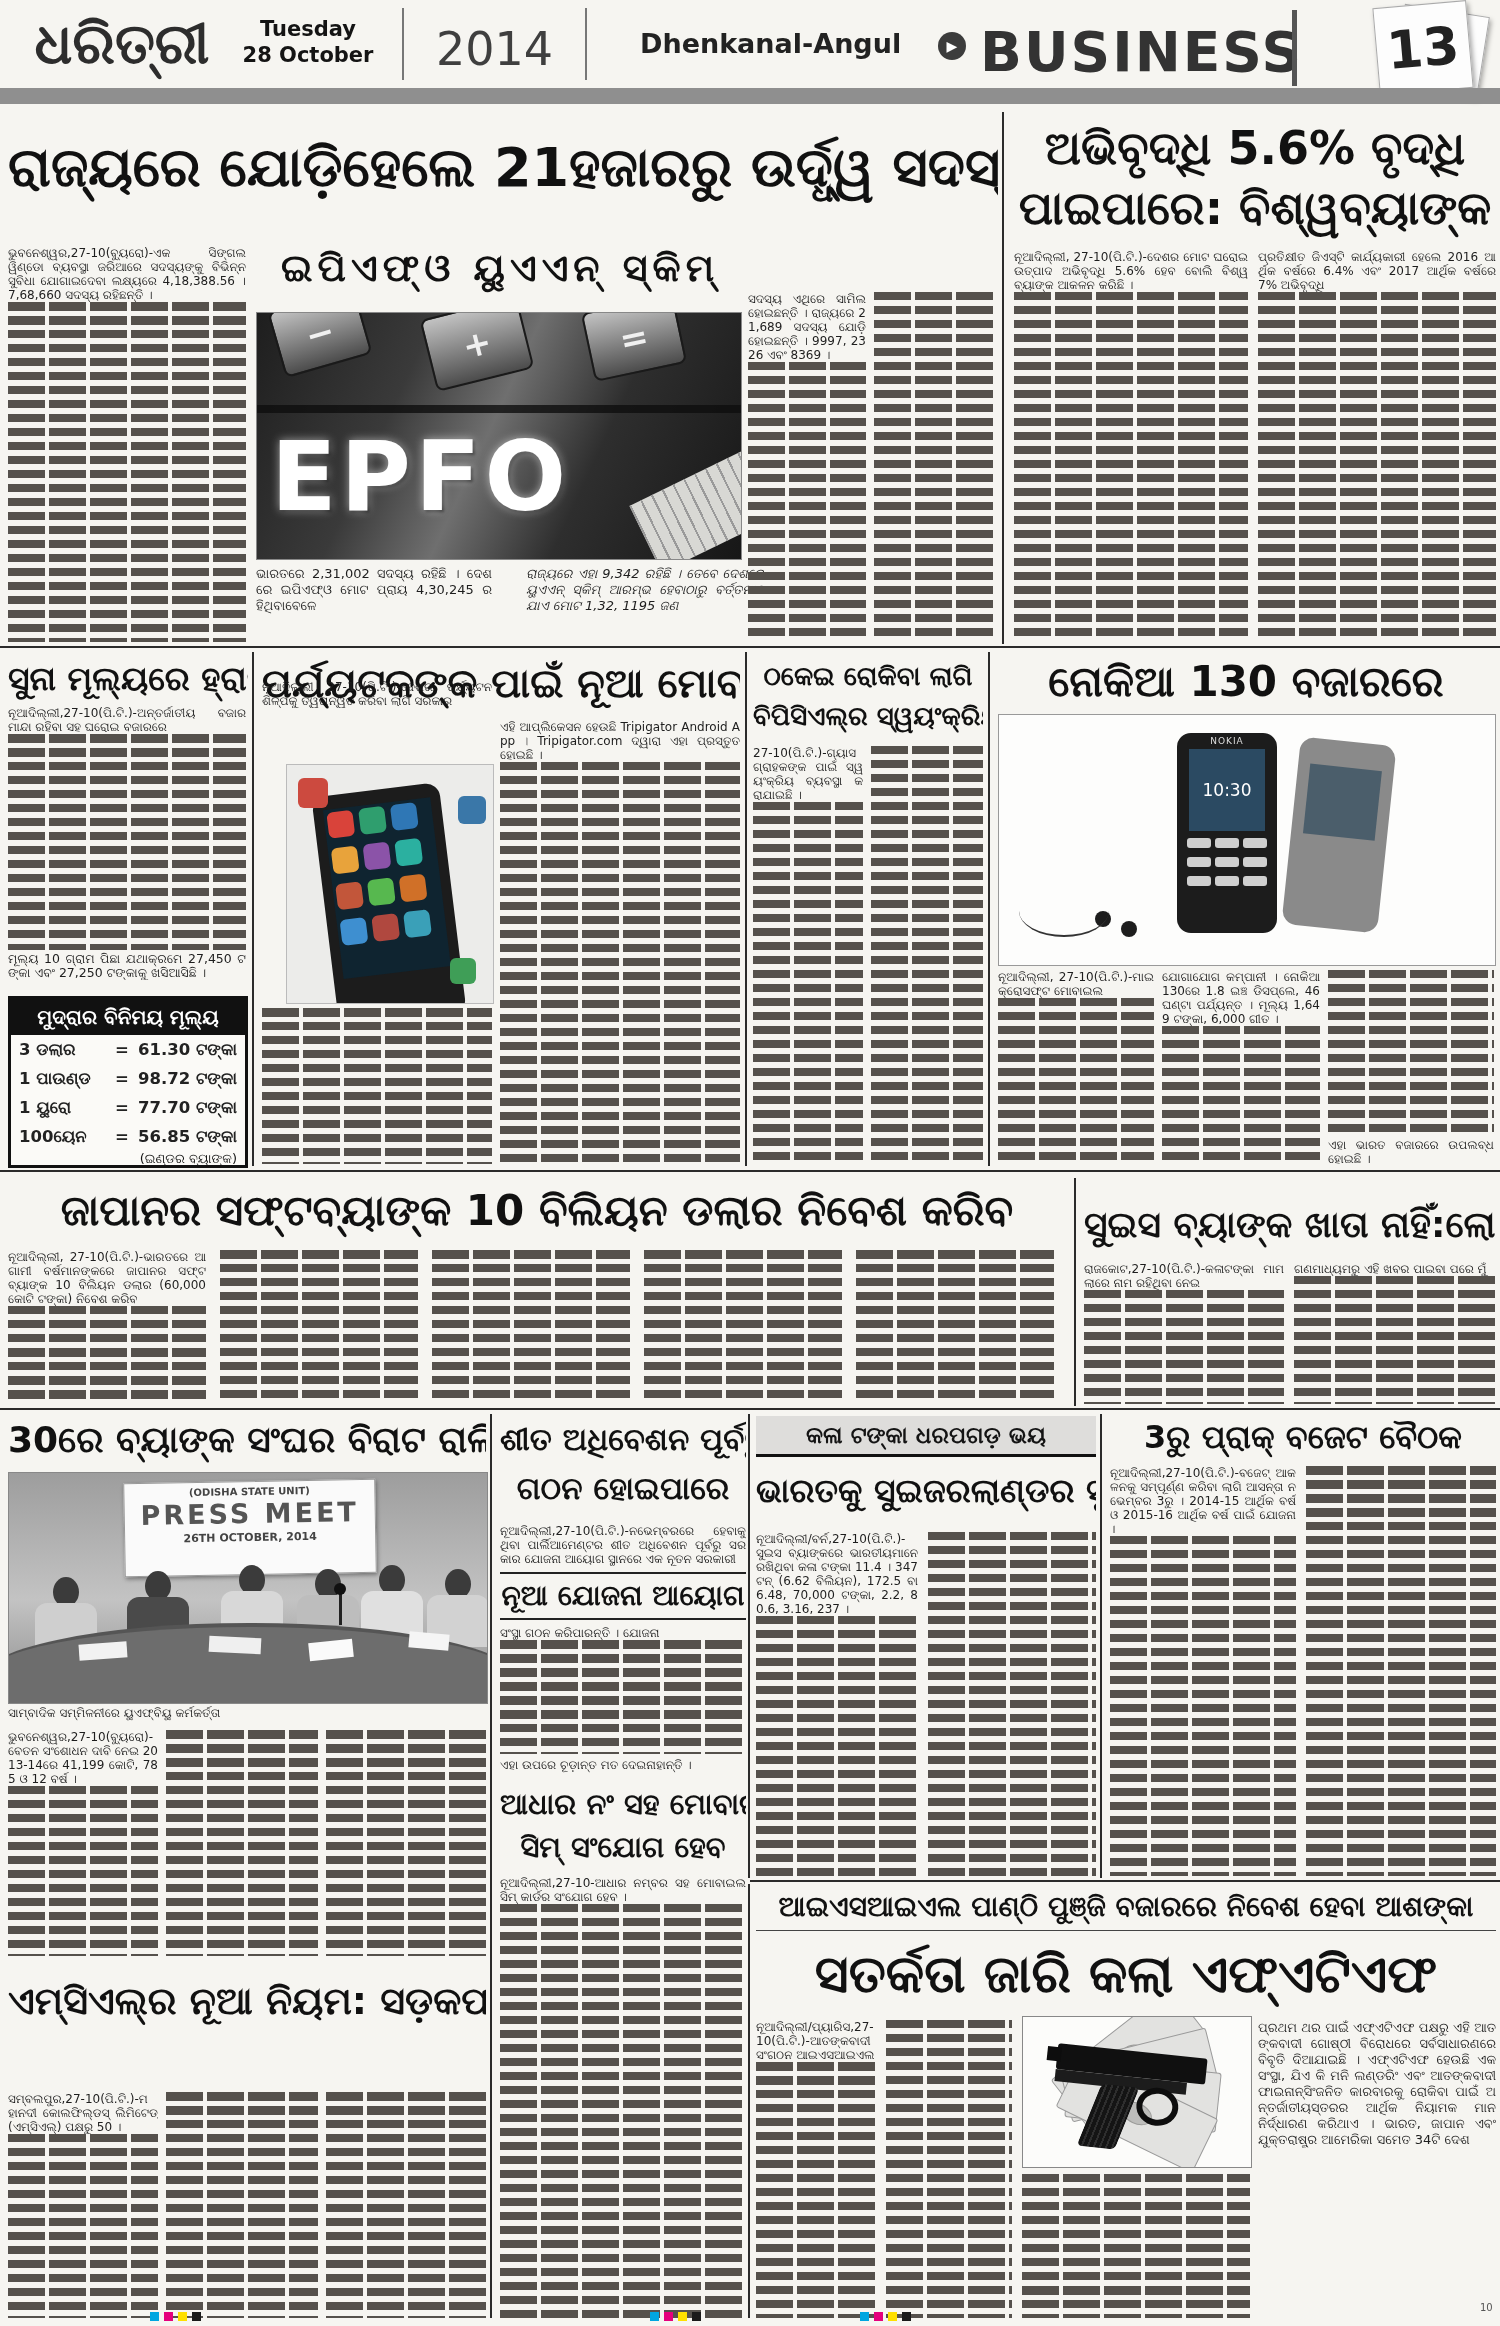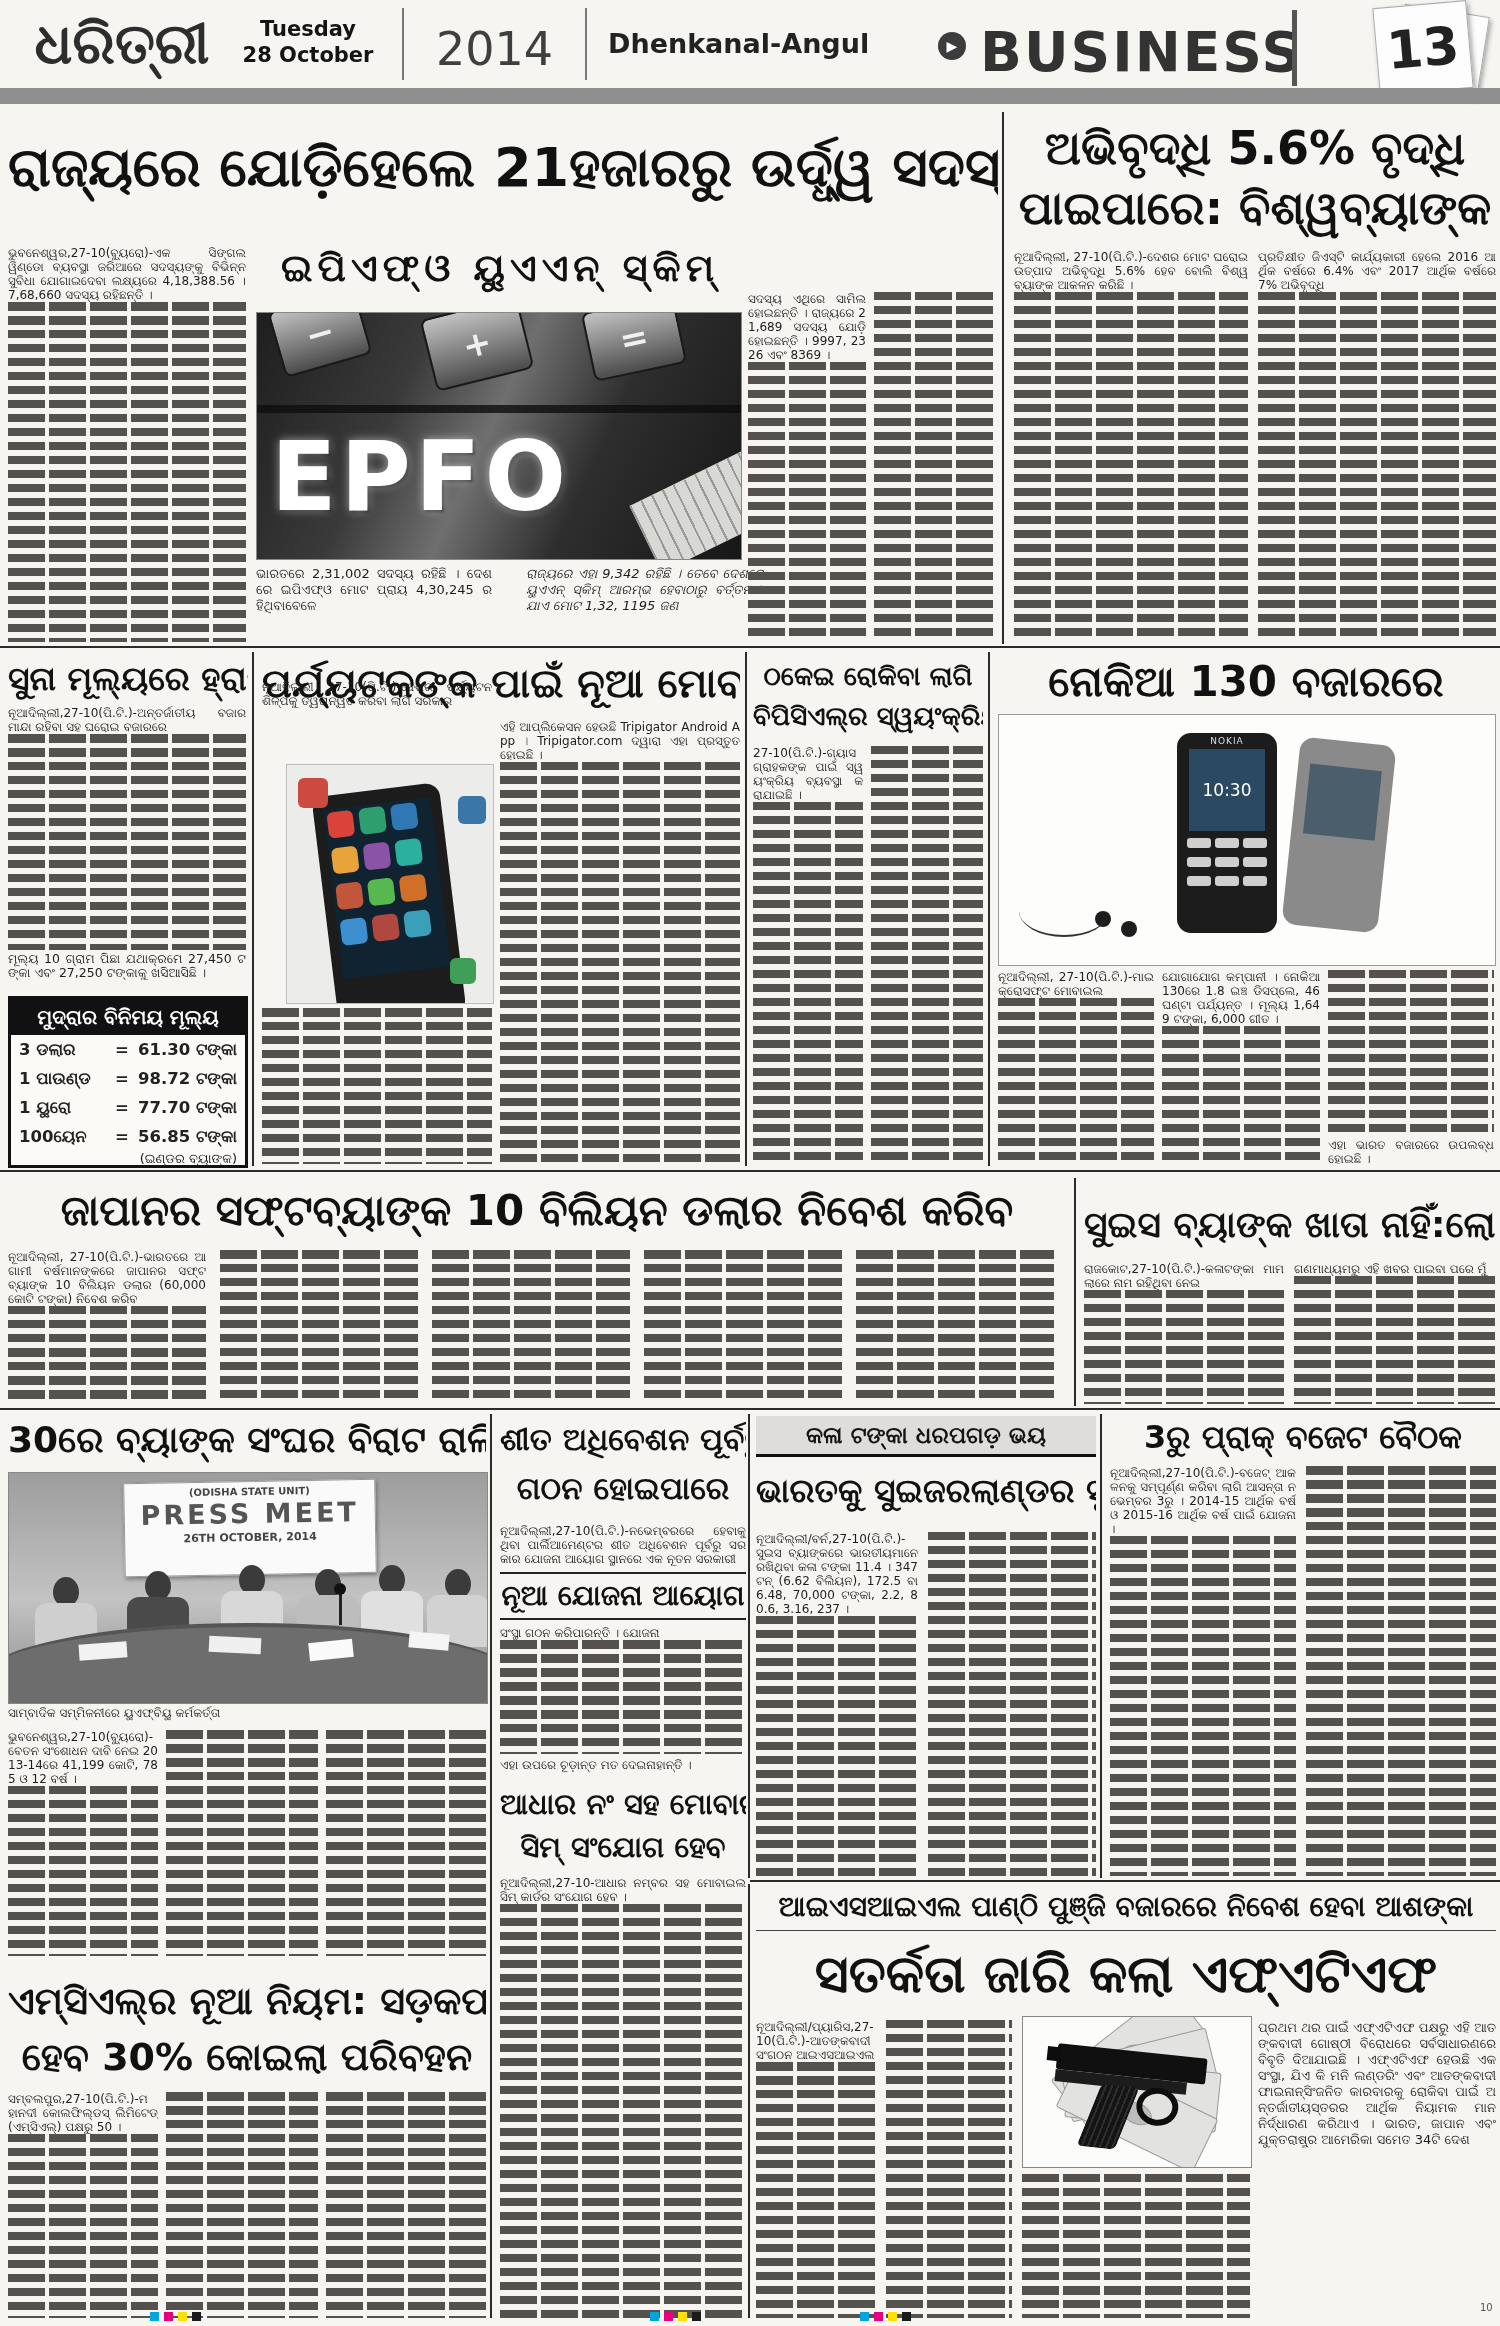"Dhenkanal-Angul" div.abs { left: 608px -> 640px }
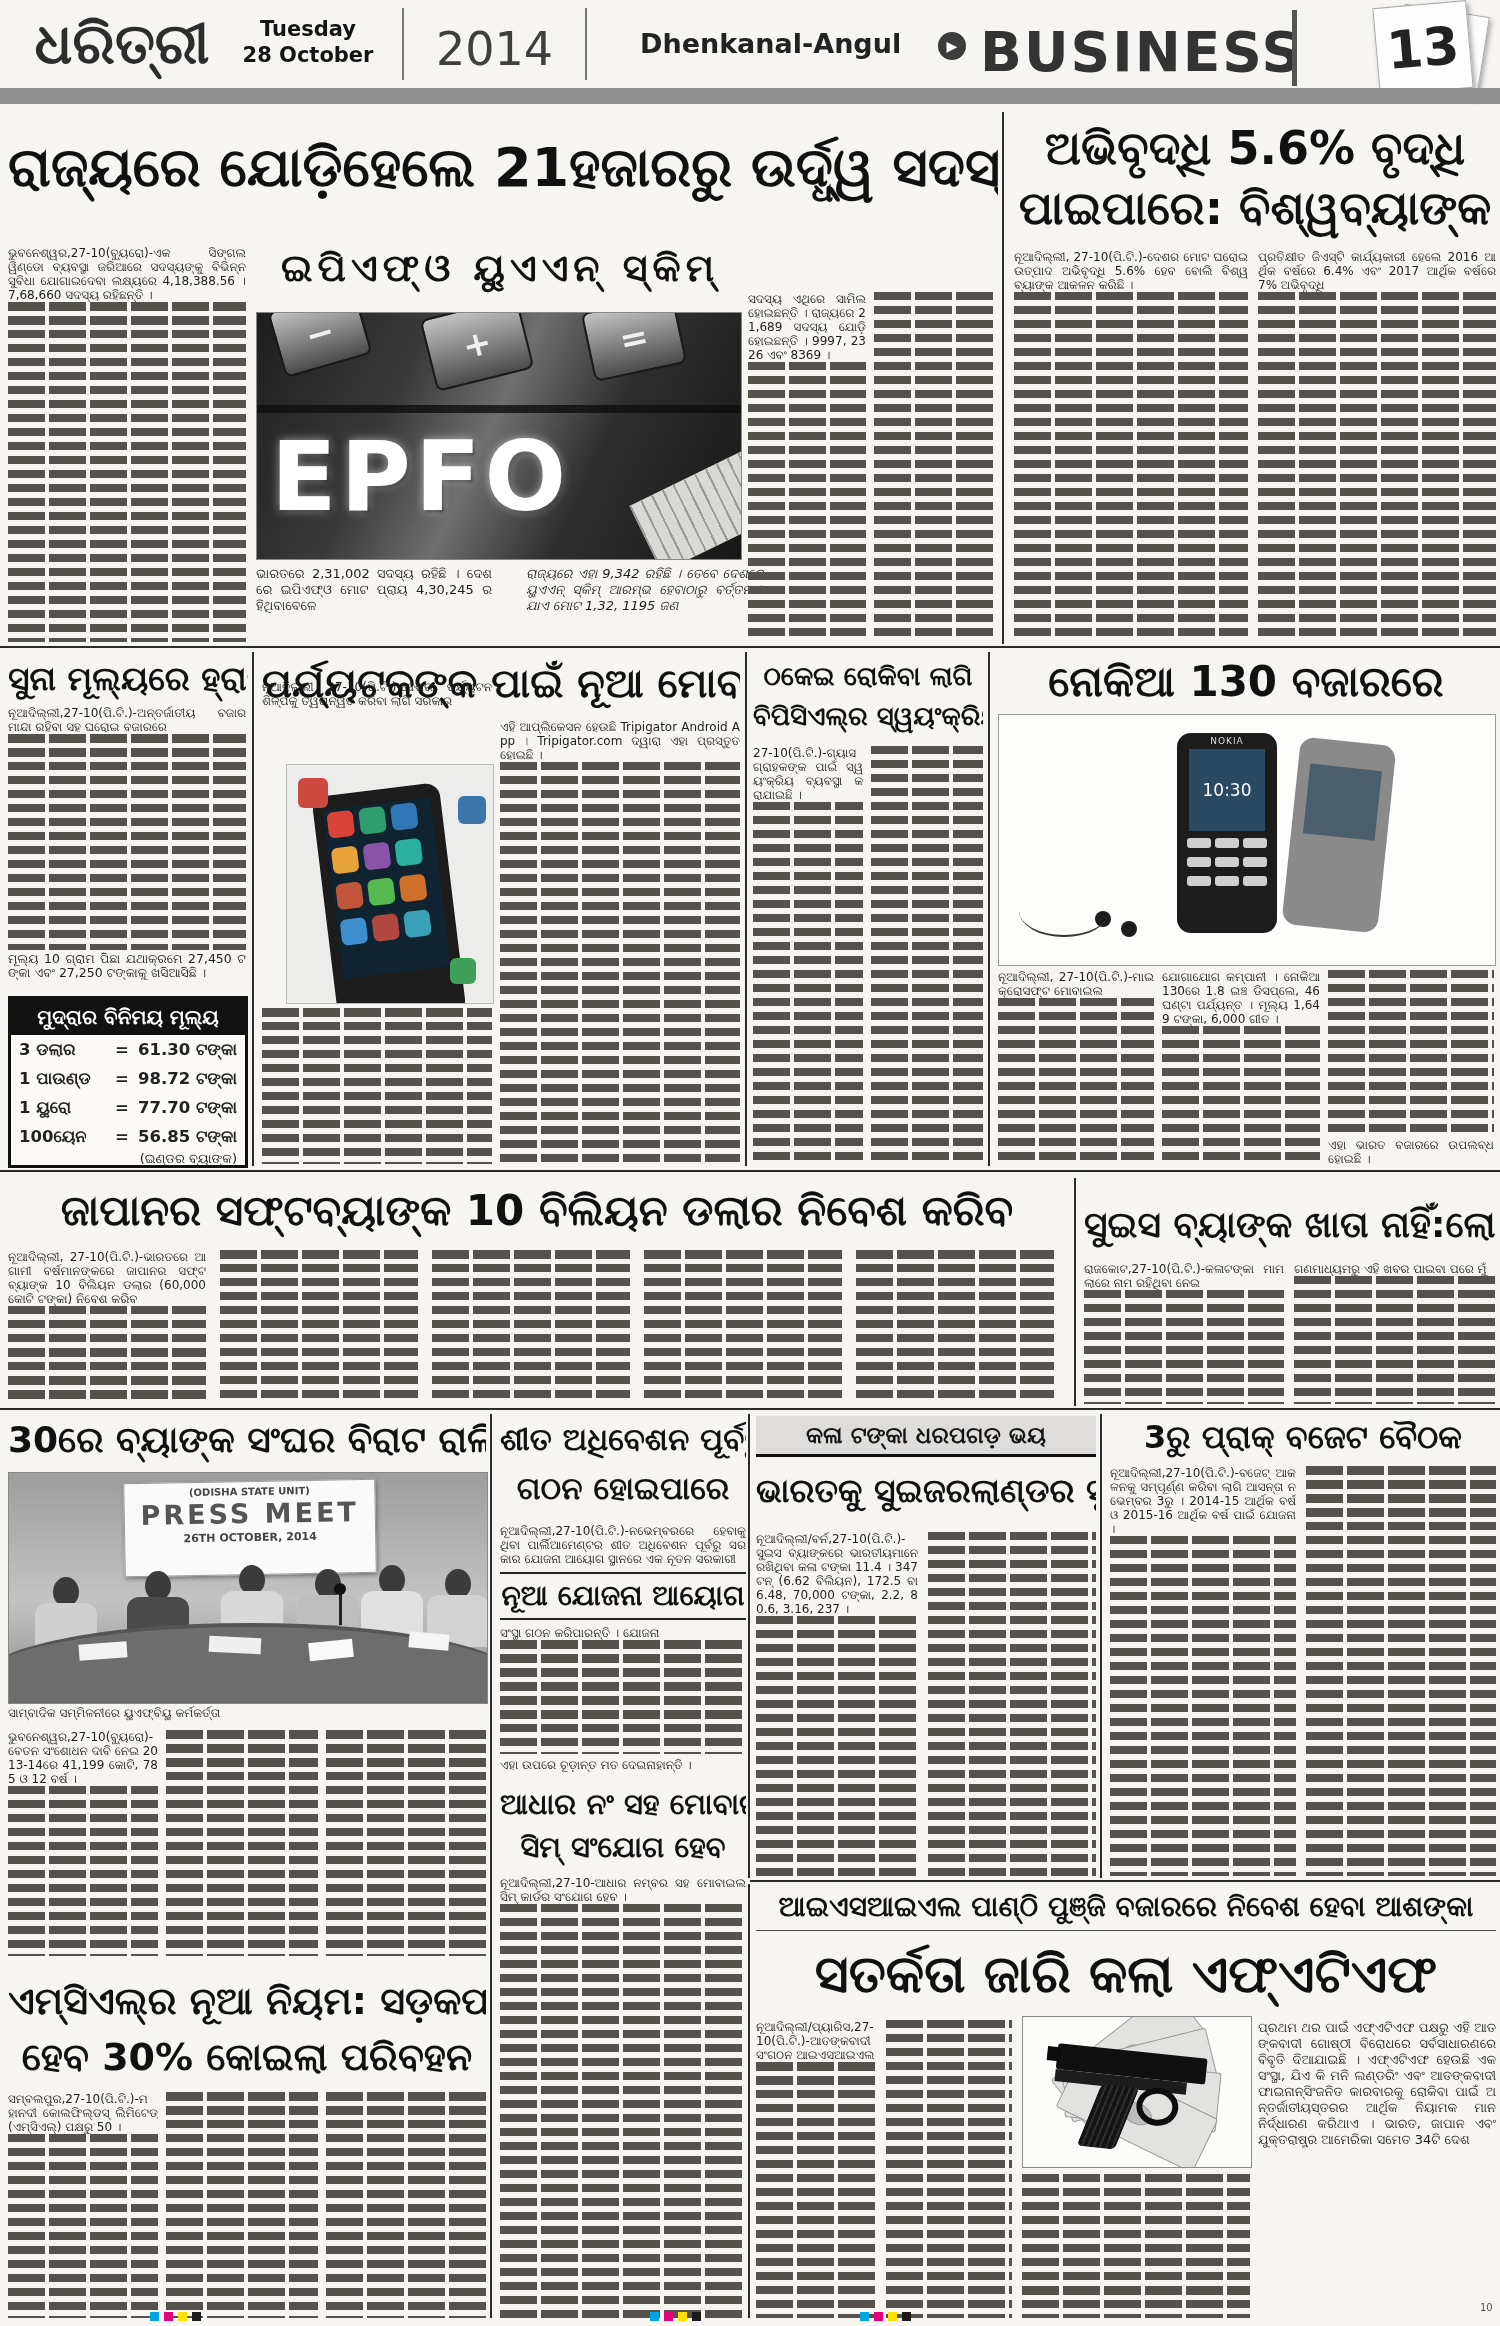"ହେବ 30% କୋଇଲା ପରିବହନ" div.nw { html: <div>ହେବ 30% କୋଇଲା ପରିବହନ</div> -> none }
